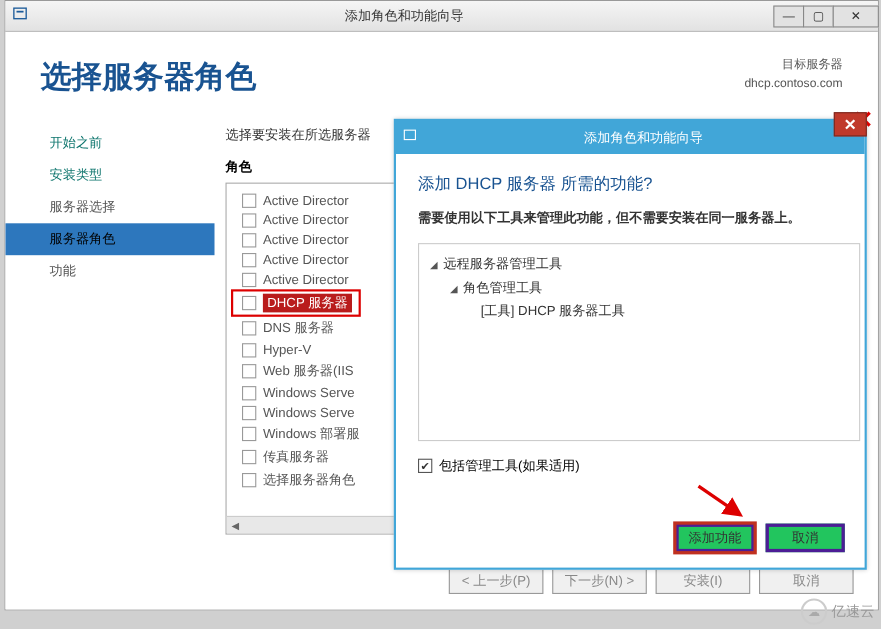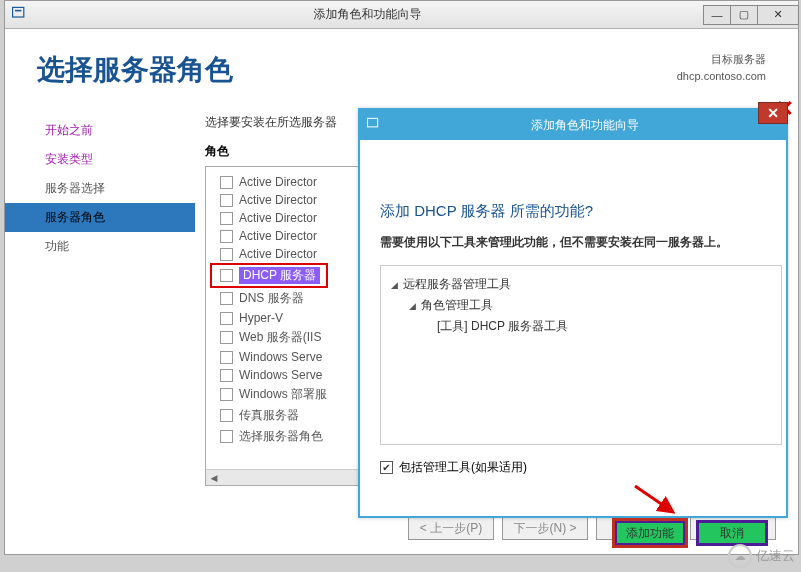"开始之前" .side-item { color: #a21caf -> #0f766e }
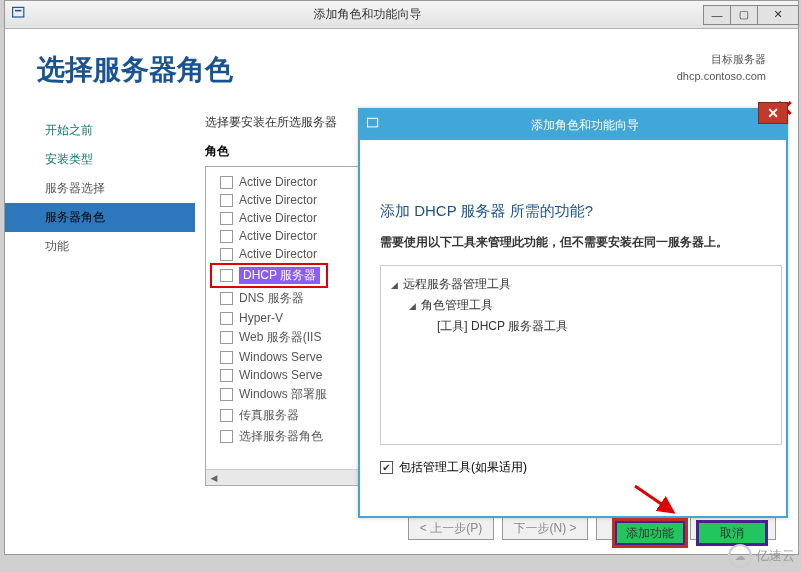"添加 DHCP 服务器 所需的功能?" .sub-body { margin-top: 44px -> none }
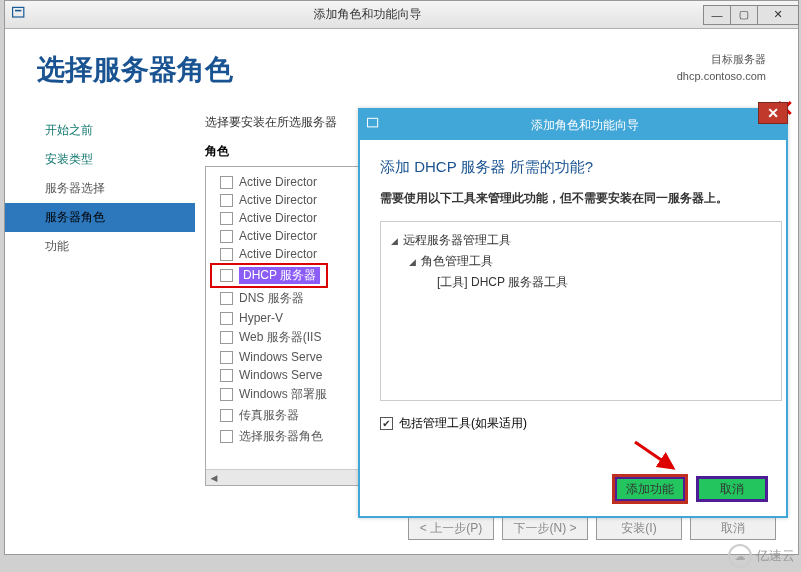"DHCP 服务器" .role-highlight .sel { background: #8b5cf6 -> #b91c1c }
